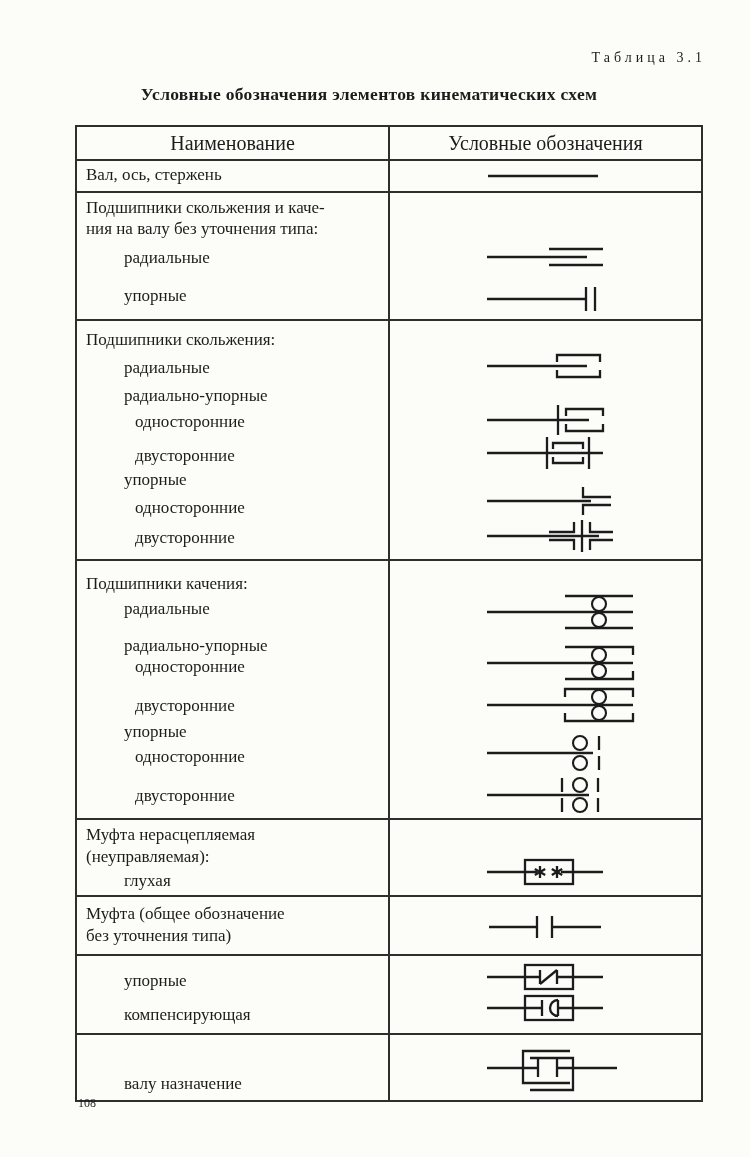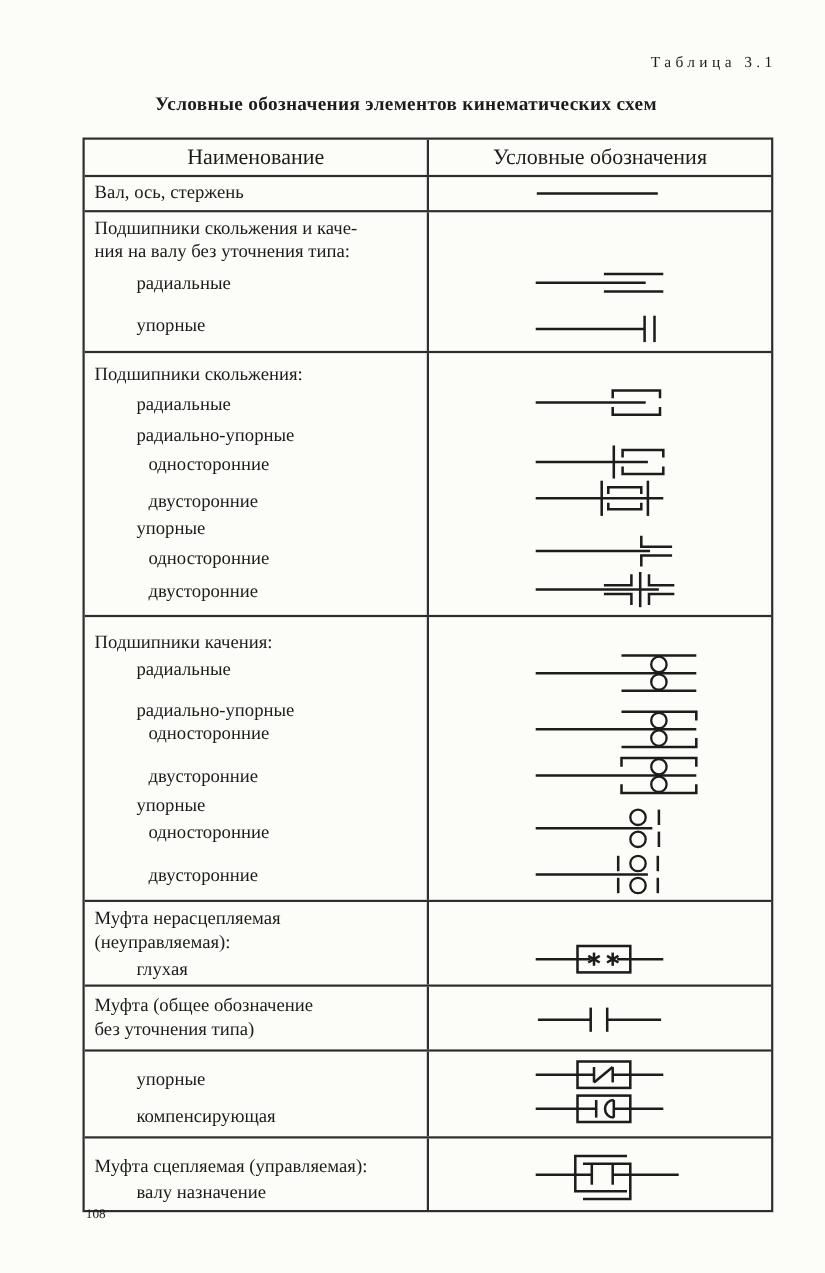"Муфта сцепляемая (управляемая):" span.lbl { html: <span>Муфта сцепляемая (управляемая):</span> -> none }
